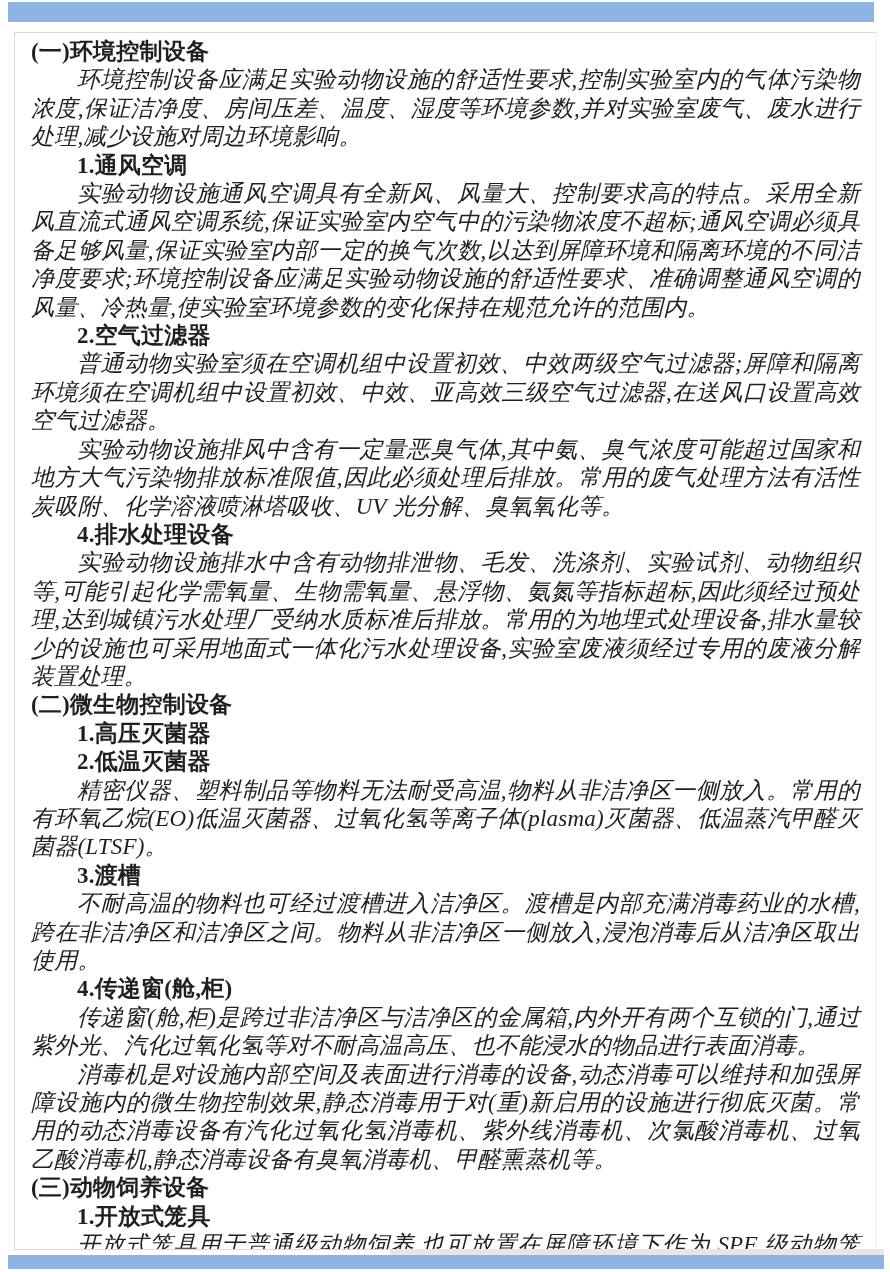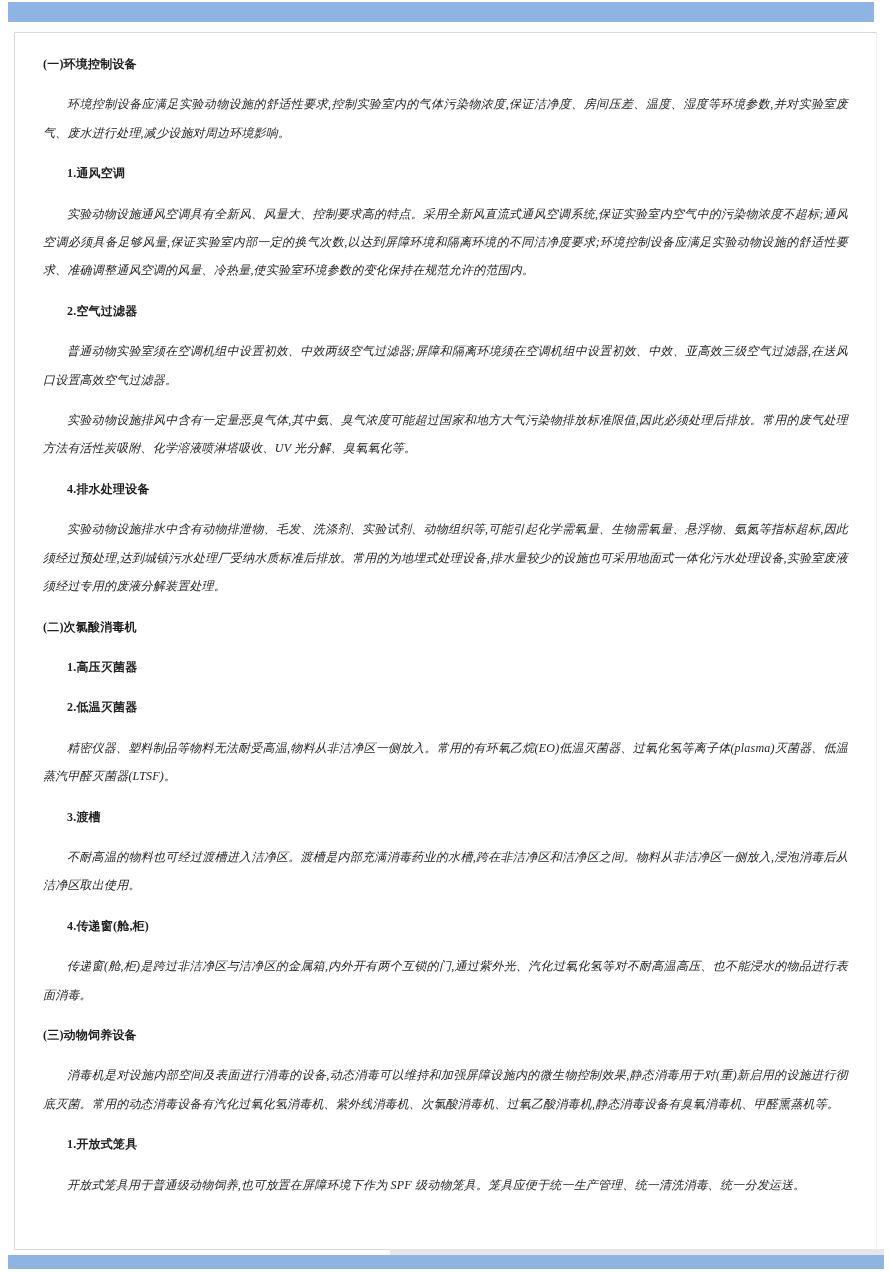"(一)环境控制设备" .blk { font-size: 12px -> 23px; margin: 12px -> 0 }
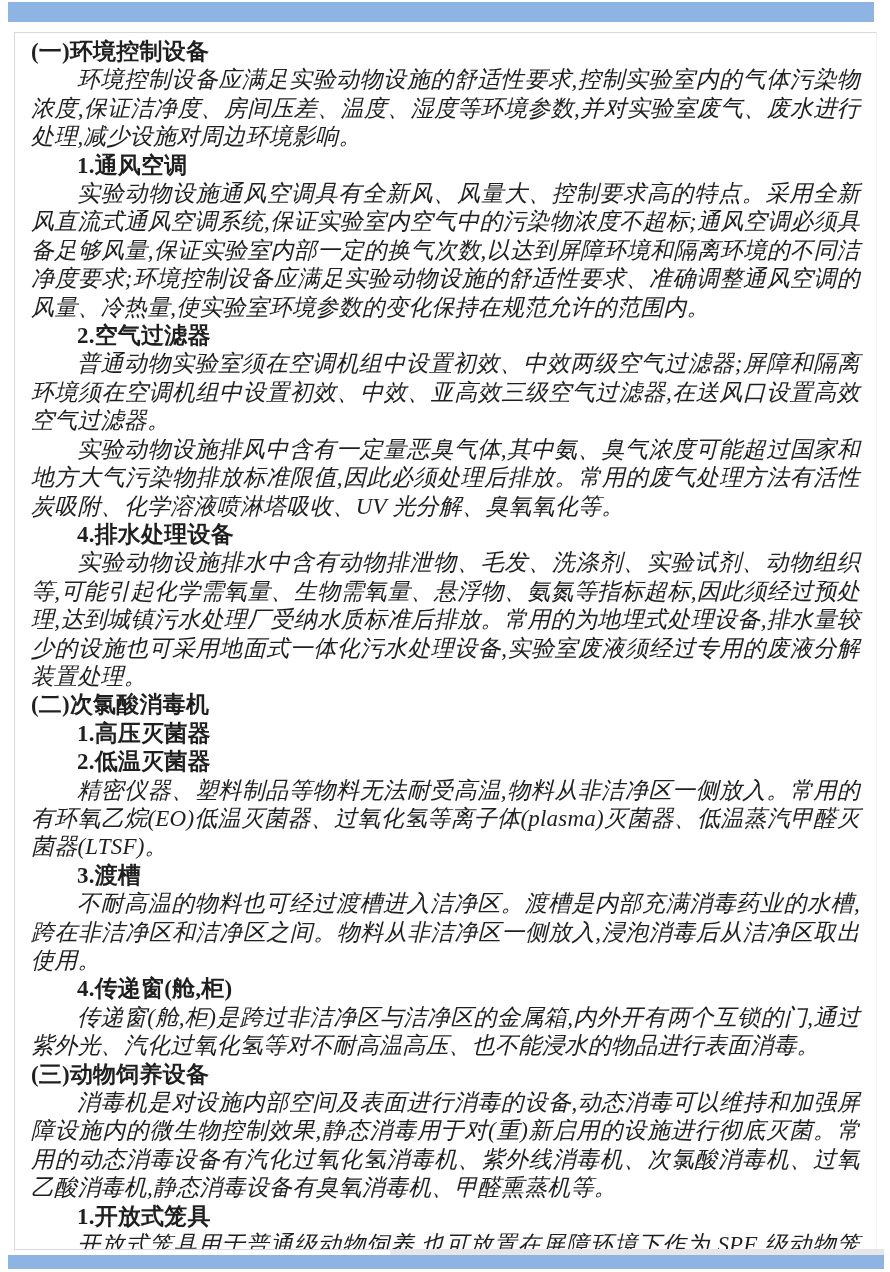"(二)次氯酸消毒机" p.blk { text: 次氯酸消毒机 -> 微生物控制设备 }
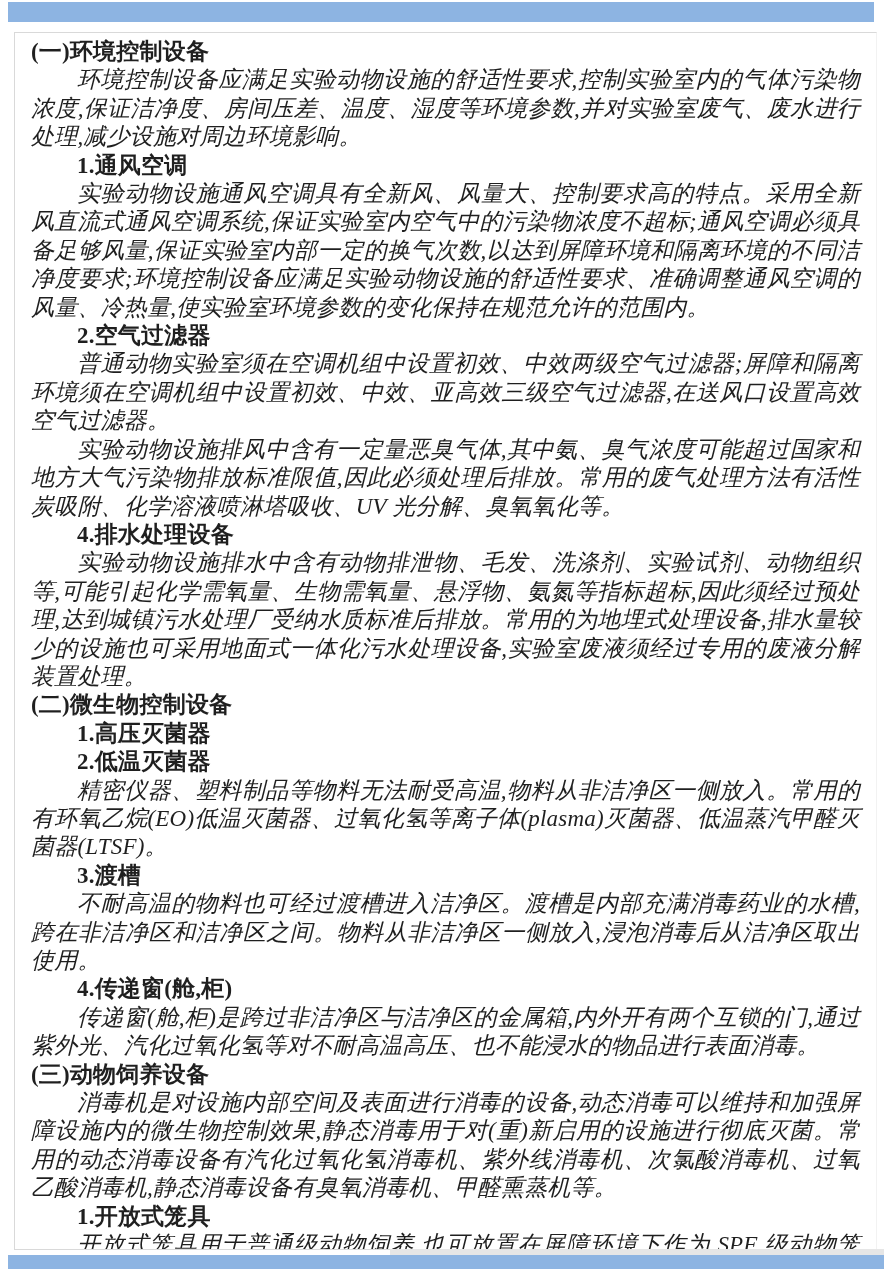"(三)动物饲养设备" p.blk { order: before "消毒机是对设施内部空间及表面进行消毒的设备,动态消毒可以维持和加强屏障设施内的微" -> after "消毒机是对设施内部空间及表面进行消毒的设备,动态消毒可以维持和加强屏障设施内的微" }
